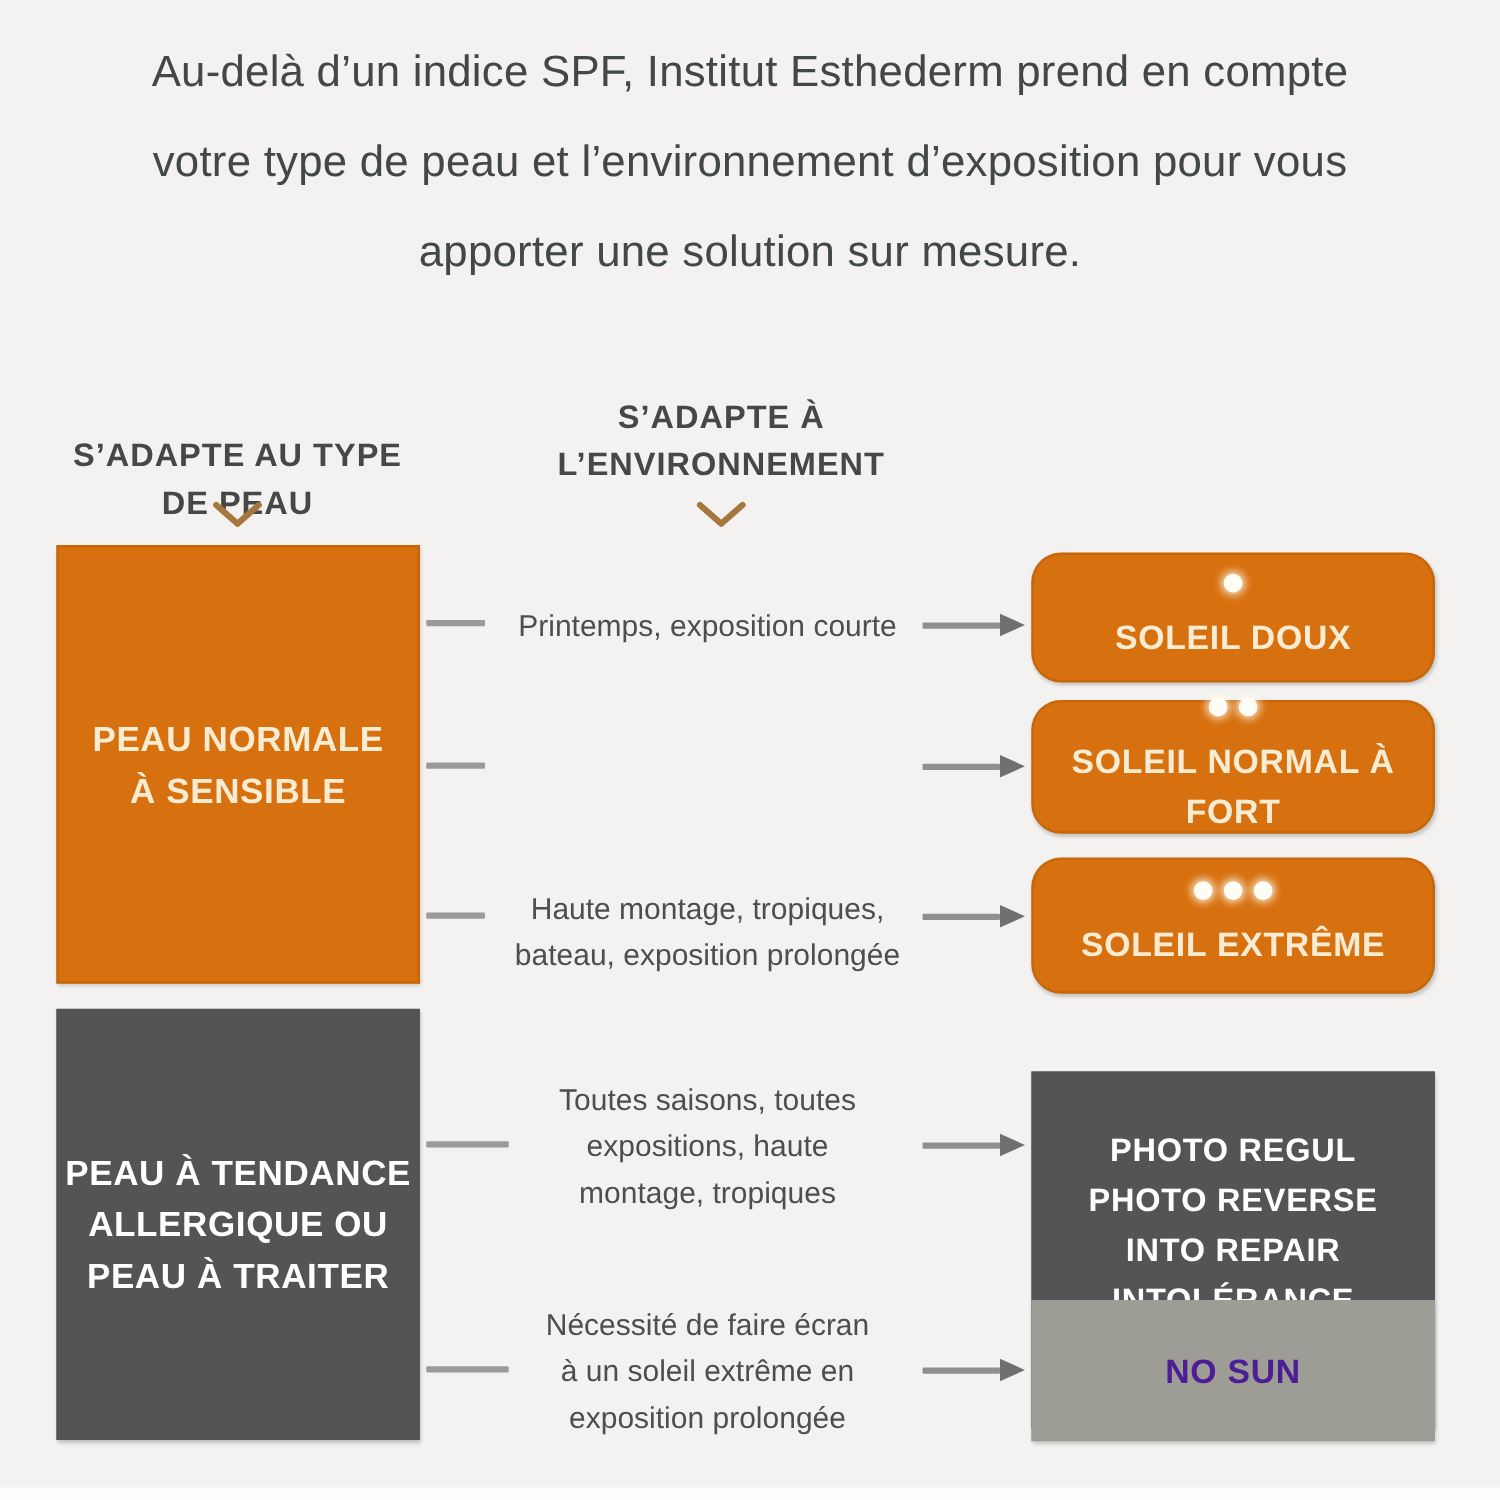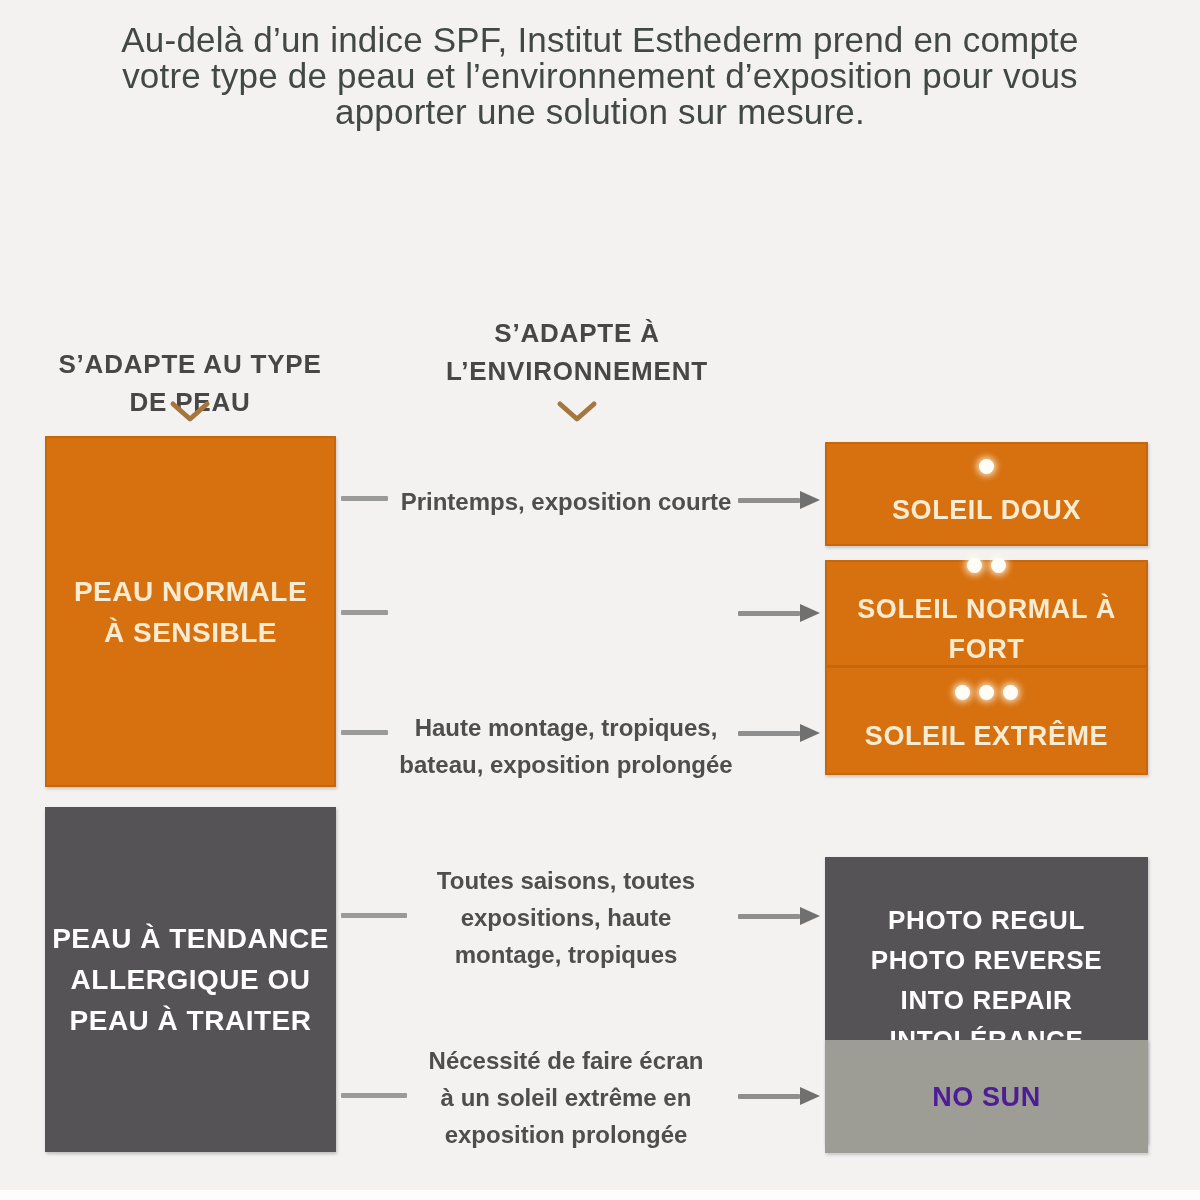"Au-delà d’un indice SPF, Institut" .intro { line-height: 36px -> 72px }
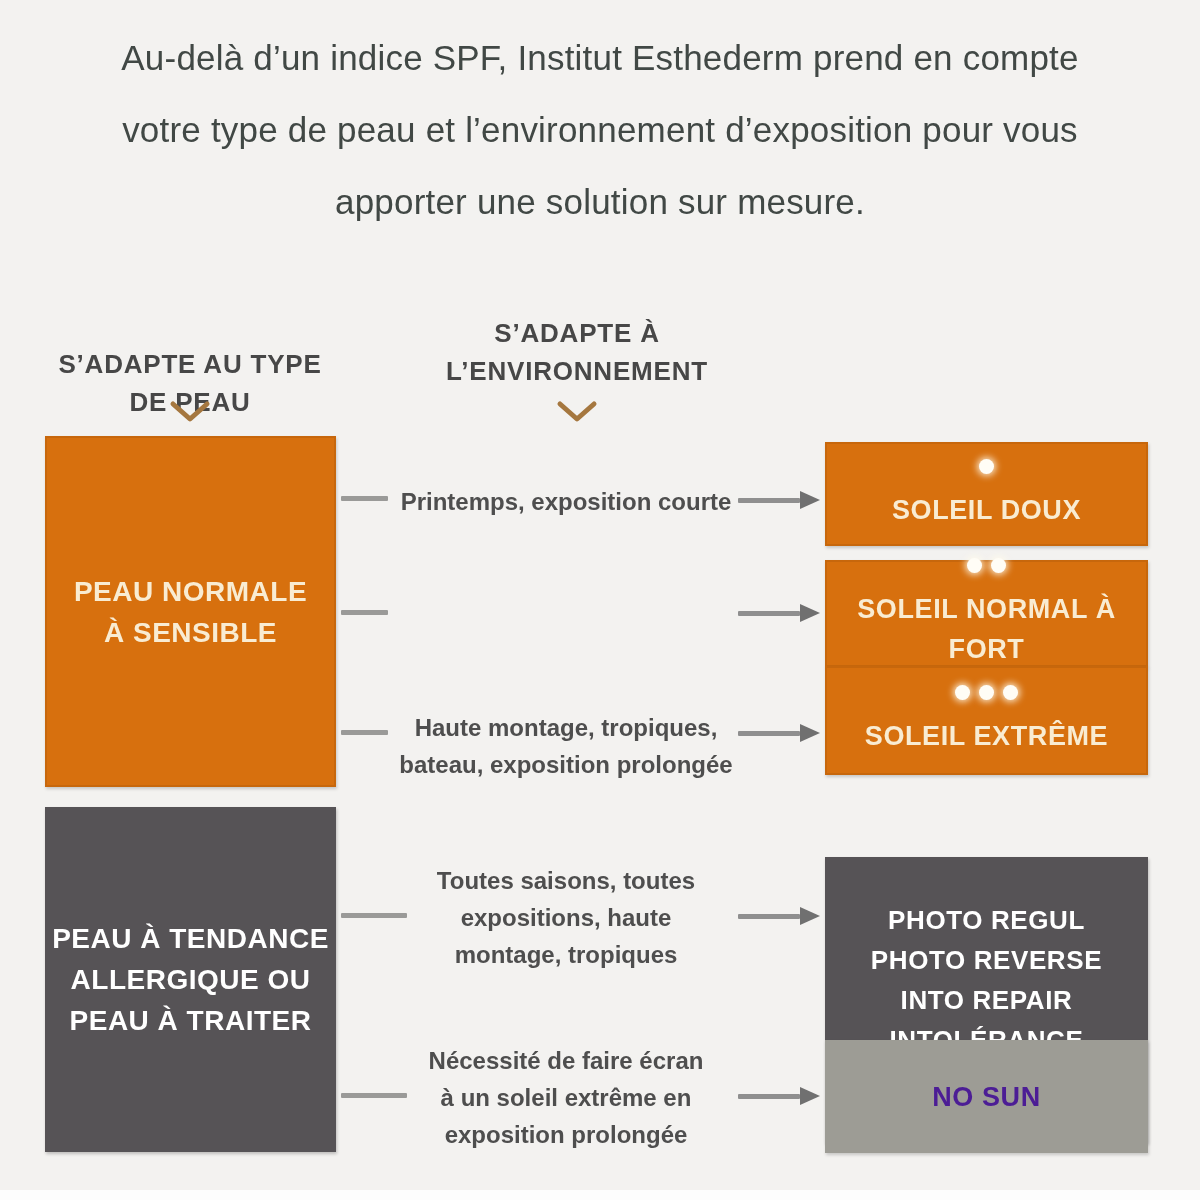"Printemps, exposition courte" .condition { font-weight: 700 -> 400 }
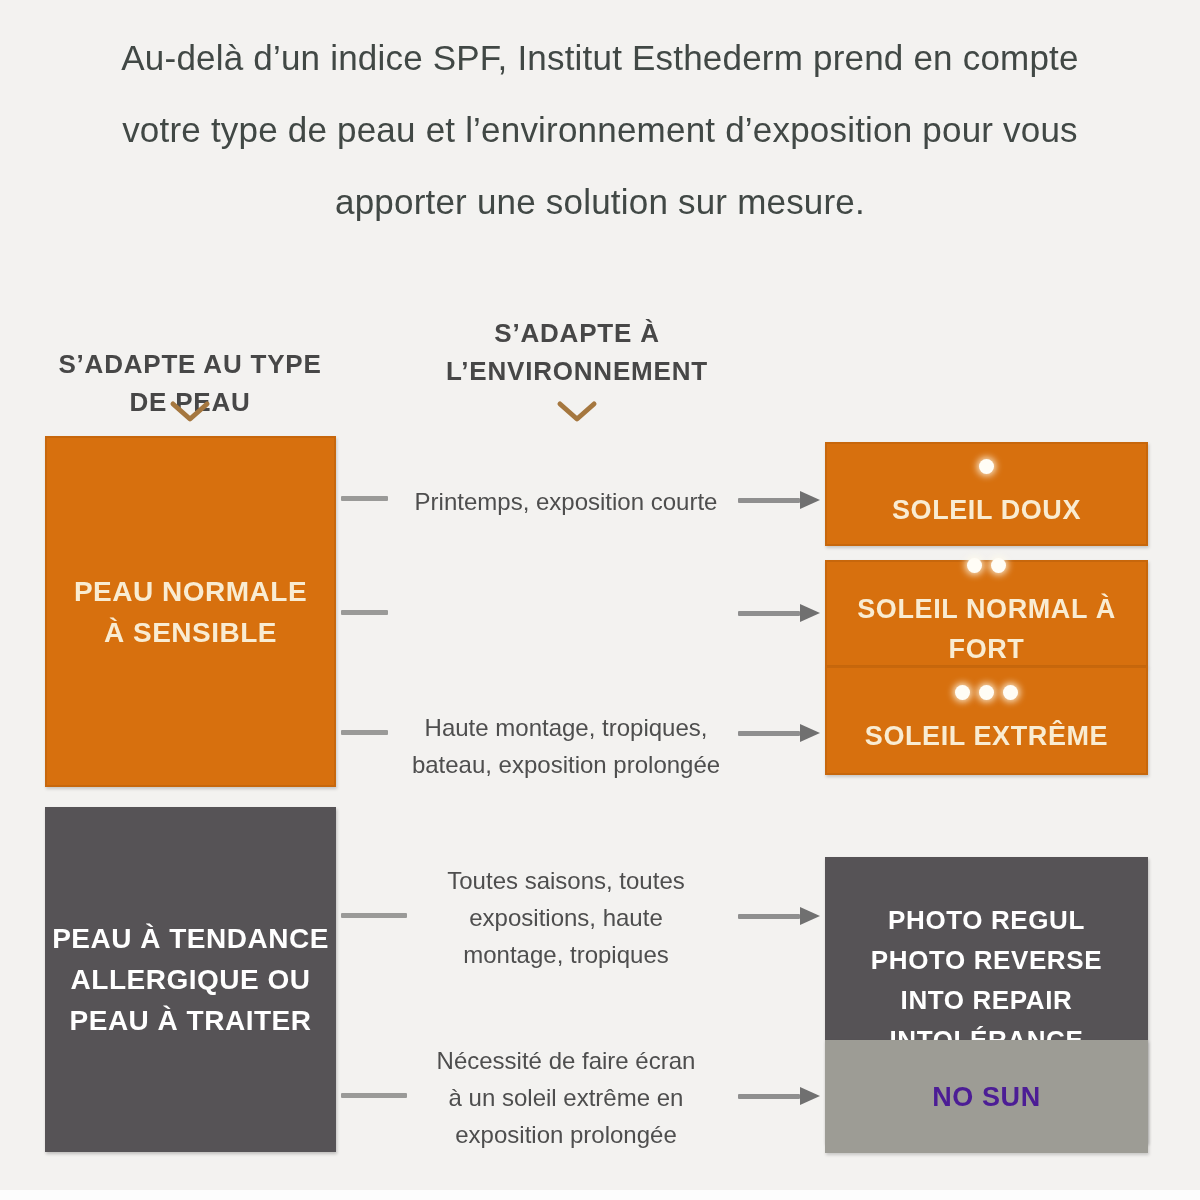"SOLEIL DOUX" .sol-box.orange { border-radius: none -> 24px }
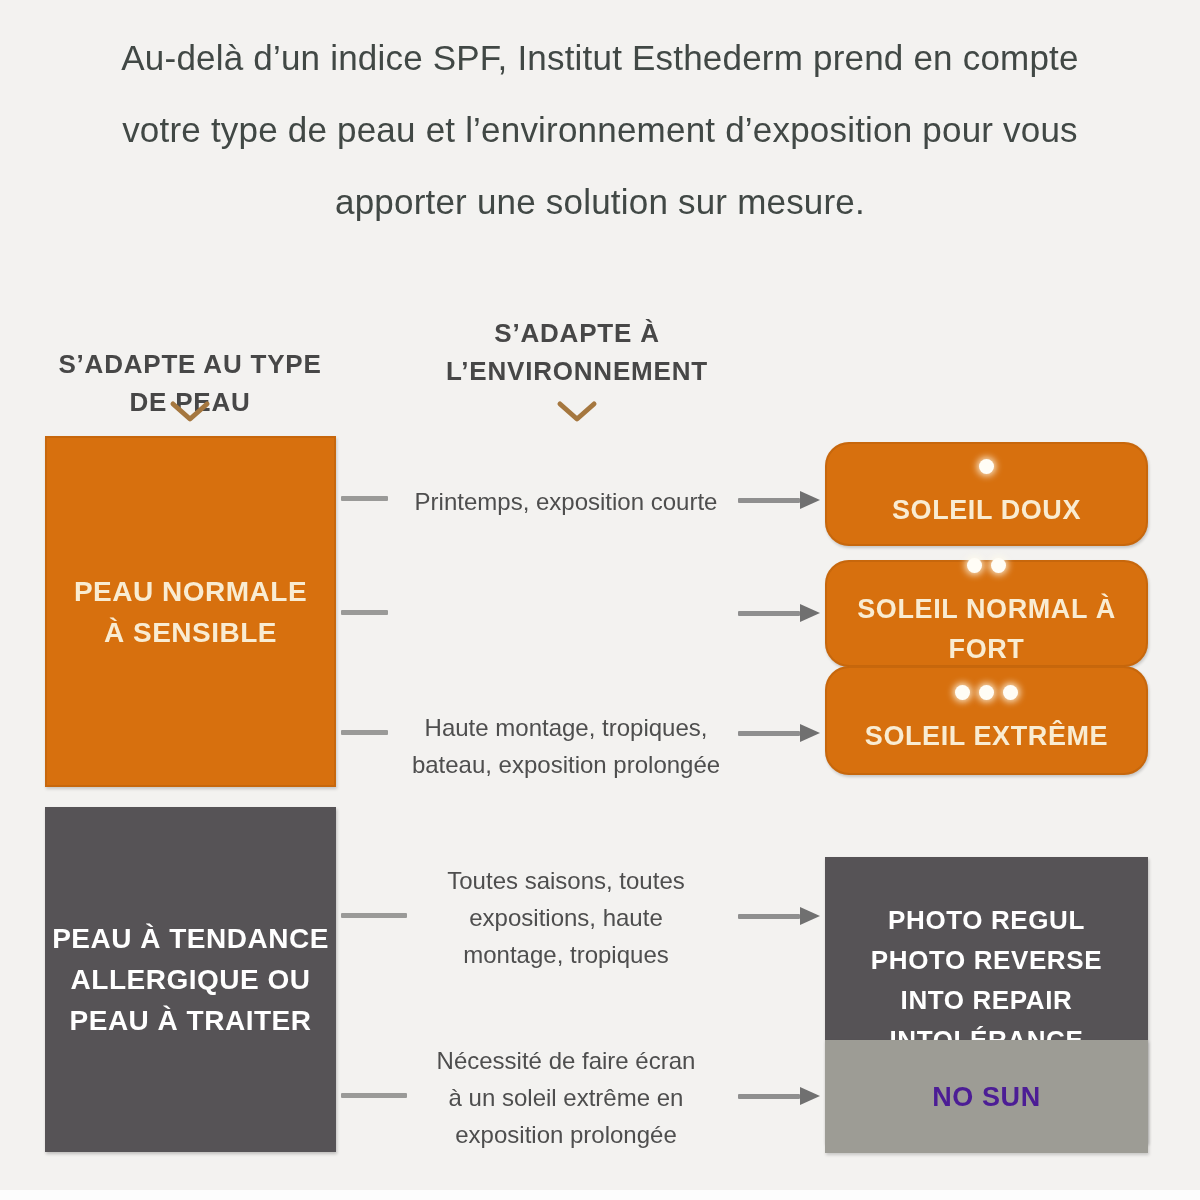"SOLEIL EXTRÊME" .sb3 { top: 666px -> 686px }
